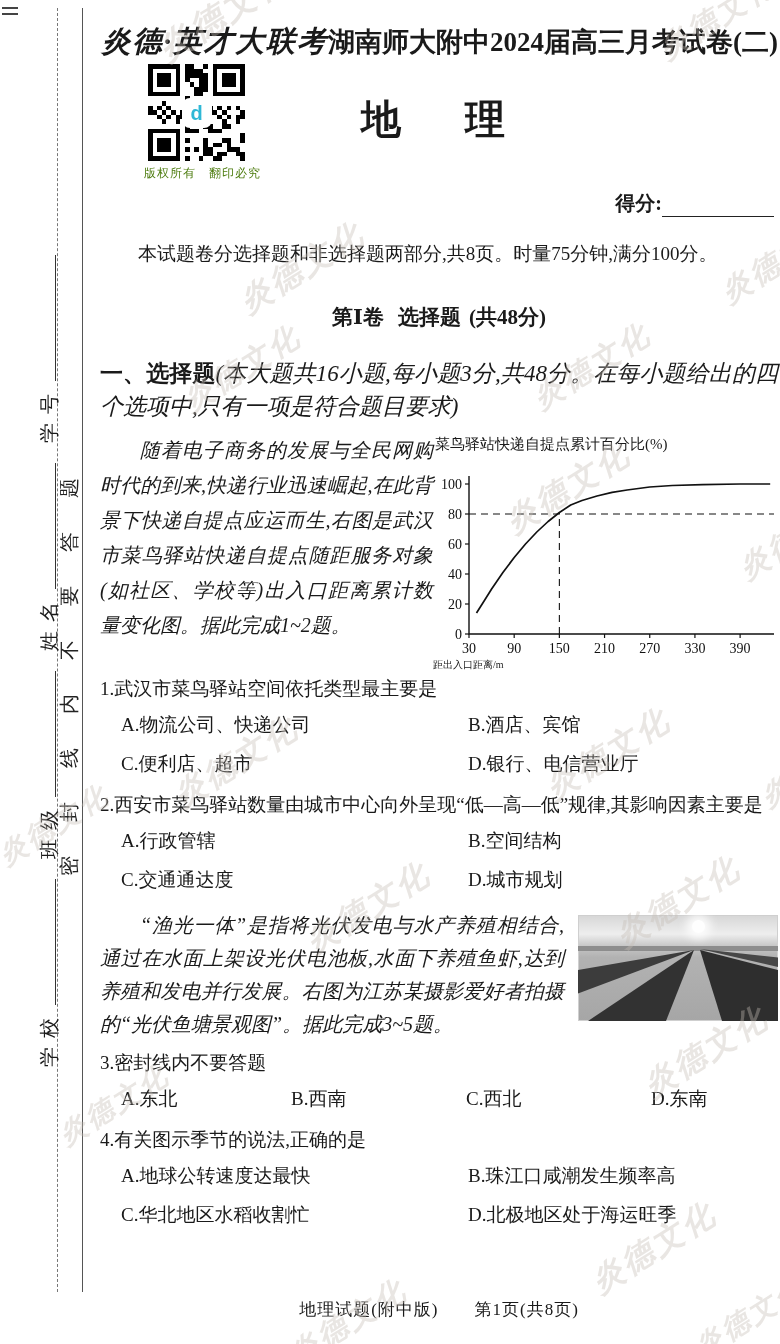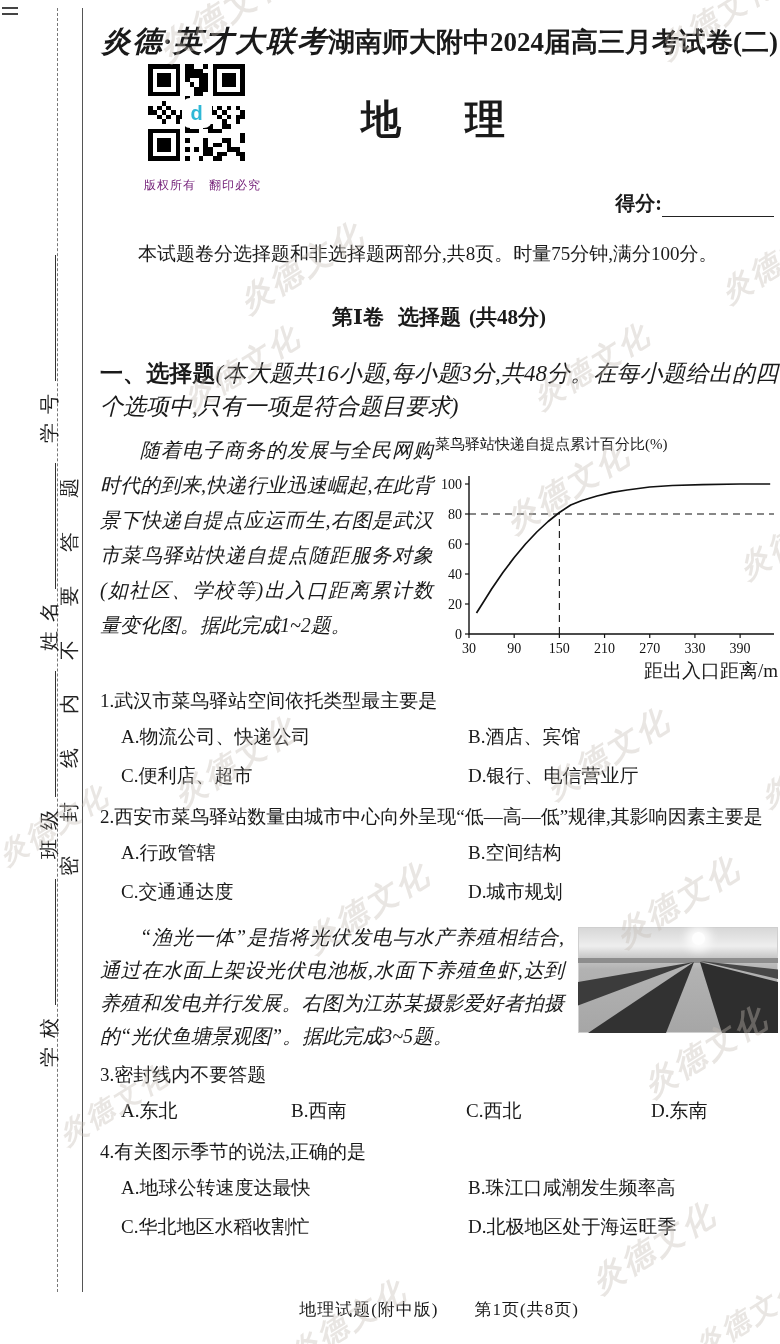"版权所有 翻印必究" .qr-caption { color: #701a75 -> #4d7c0f; margin-top: 16px -> 4px }
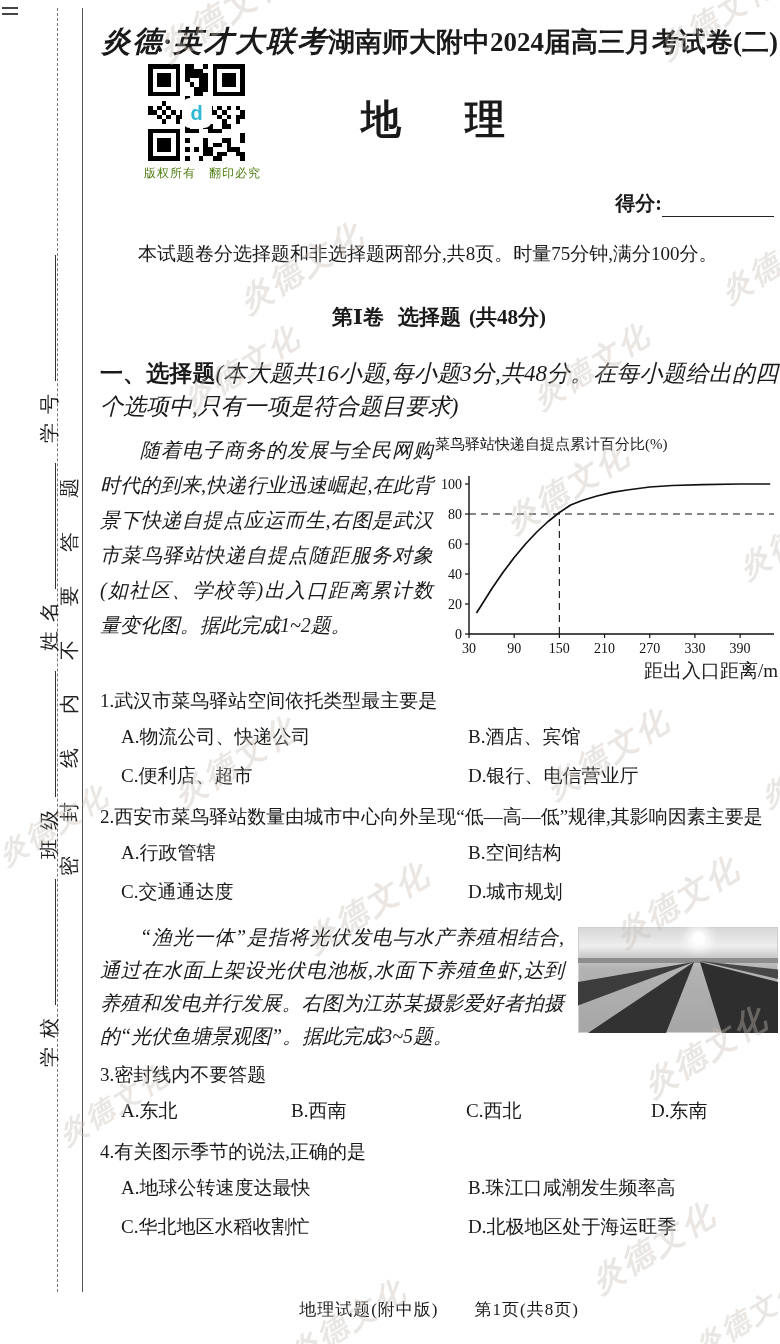"距出入口距离/m" .chart-xlabel { font-size: 19px -> 10px; text-align: right -> left }
